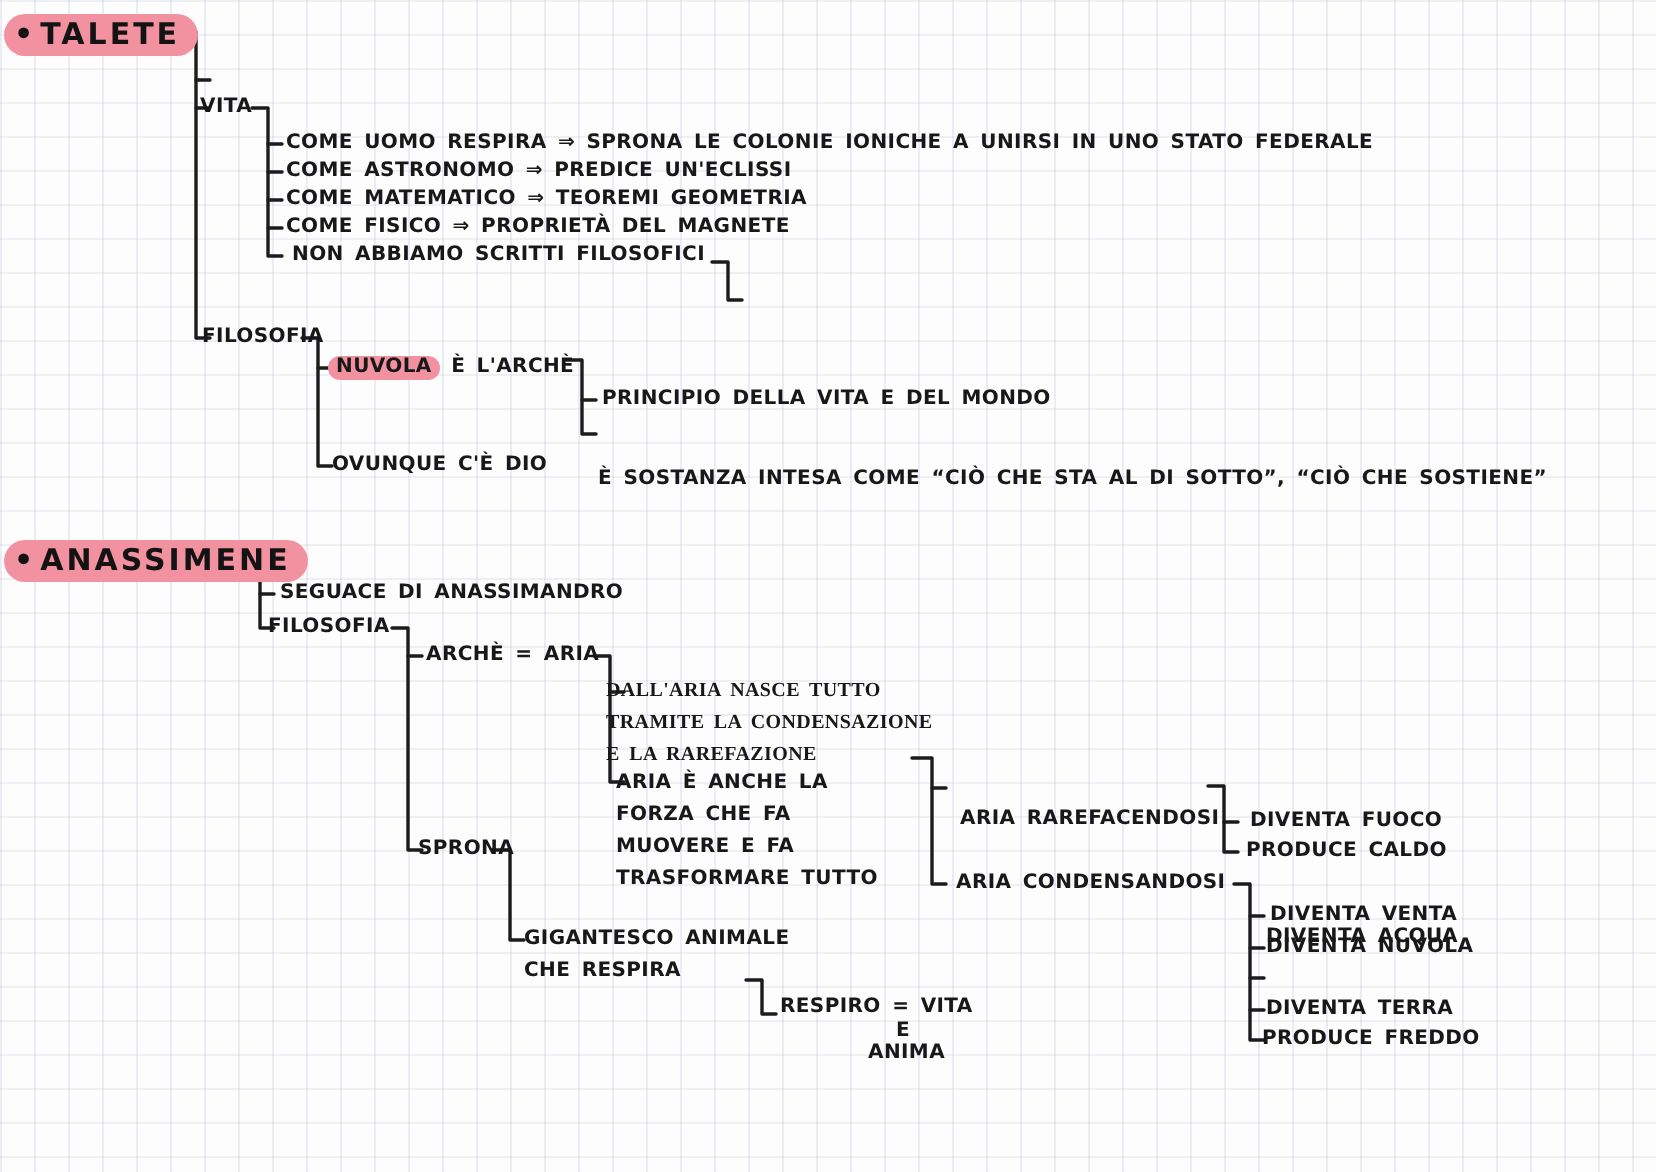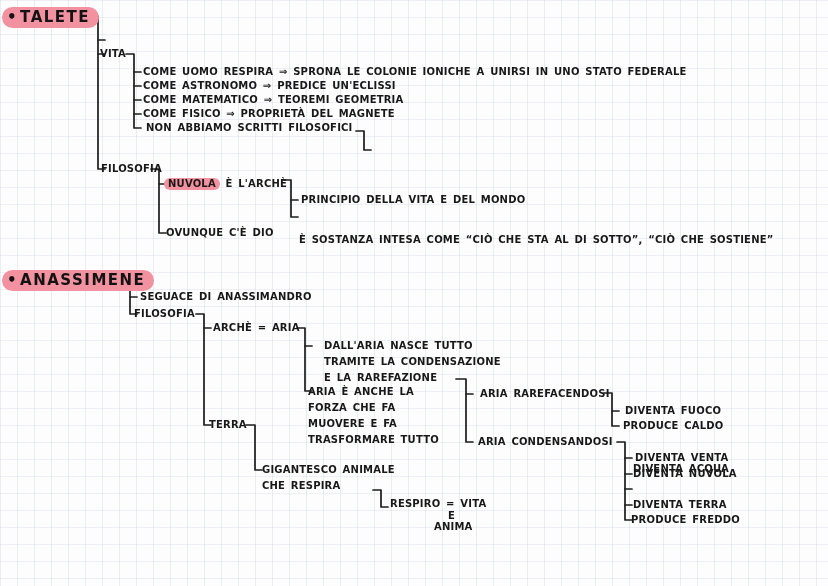"DALL'ARIA NASCE TUTTO" div.label { font-family: none -> Liberation Serif, serif; left: 324px -> 303px }
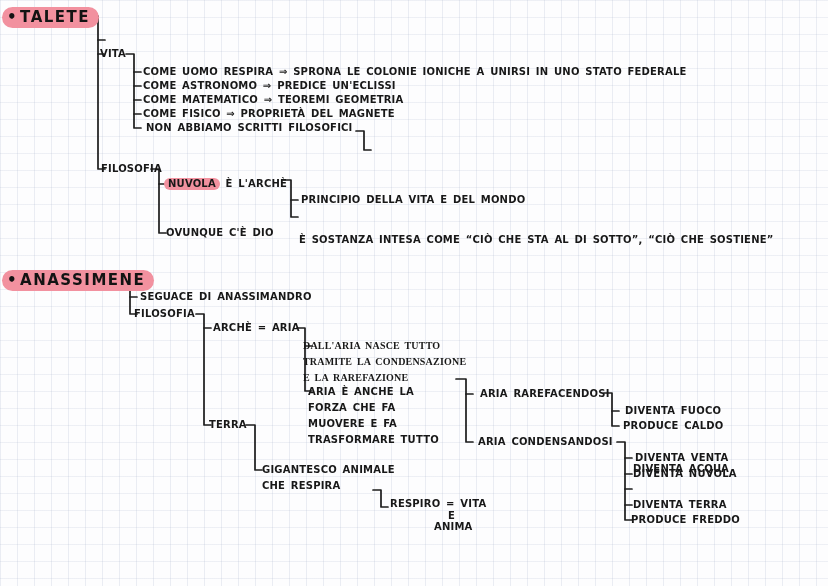"ARIA RAREFACENDOSI" div.label { top: 386px -> 402px }
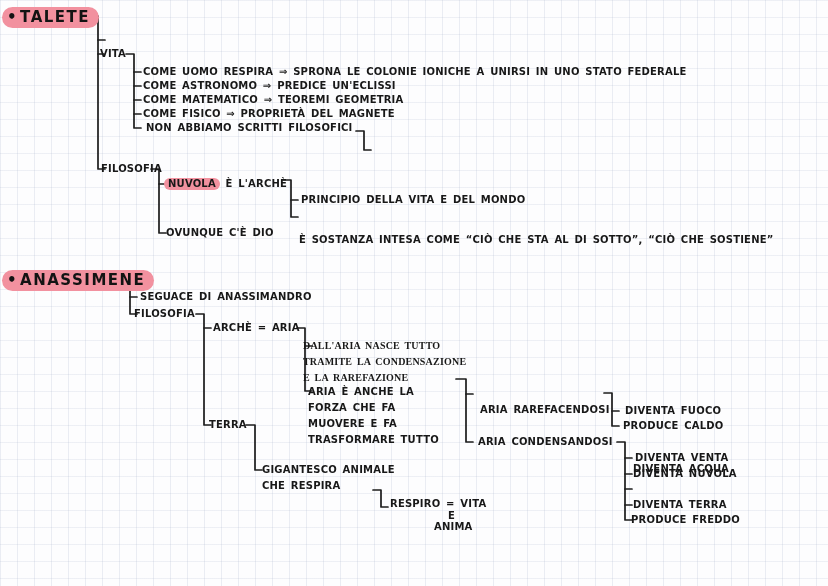"TERRA" div.label { text: TERRA -> SPRONA }
